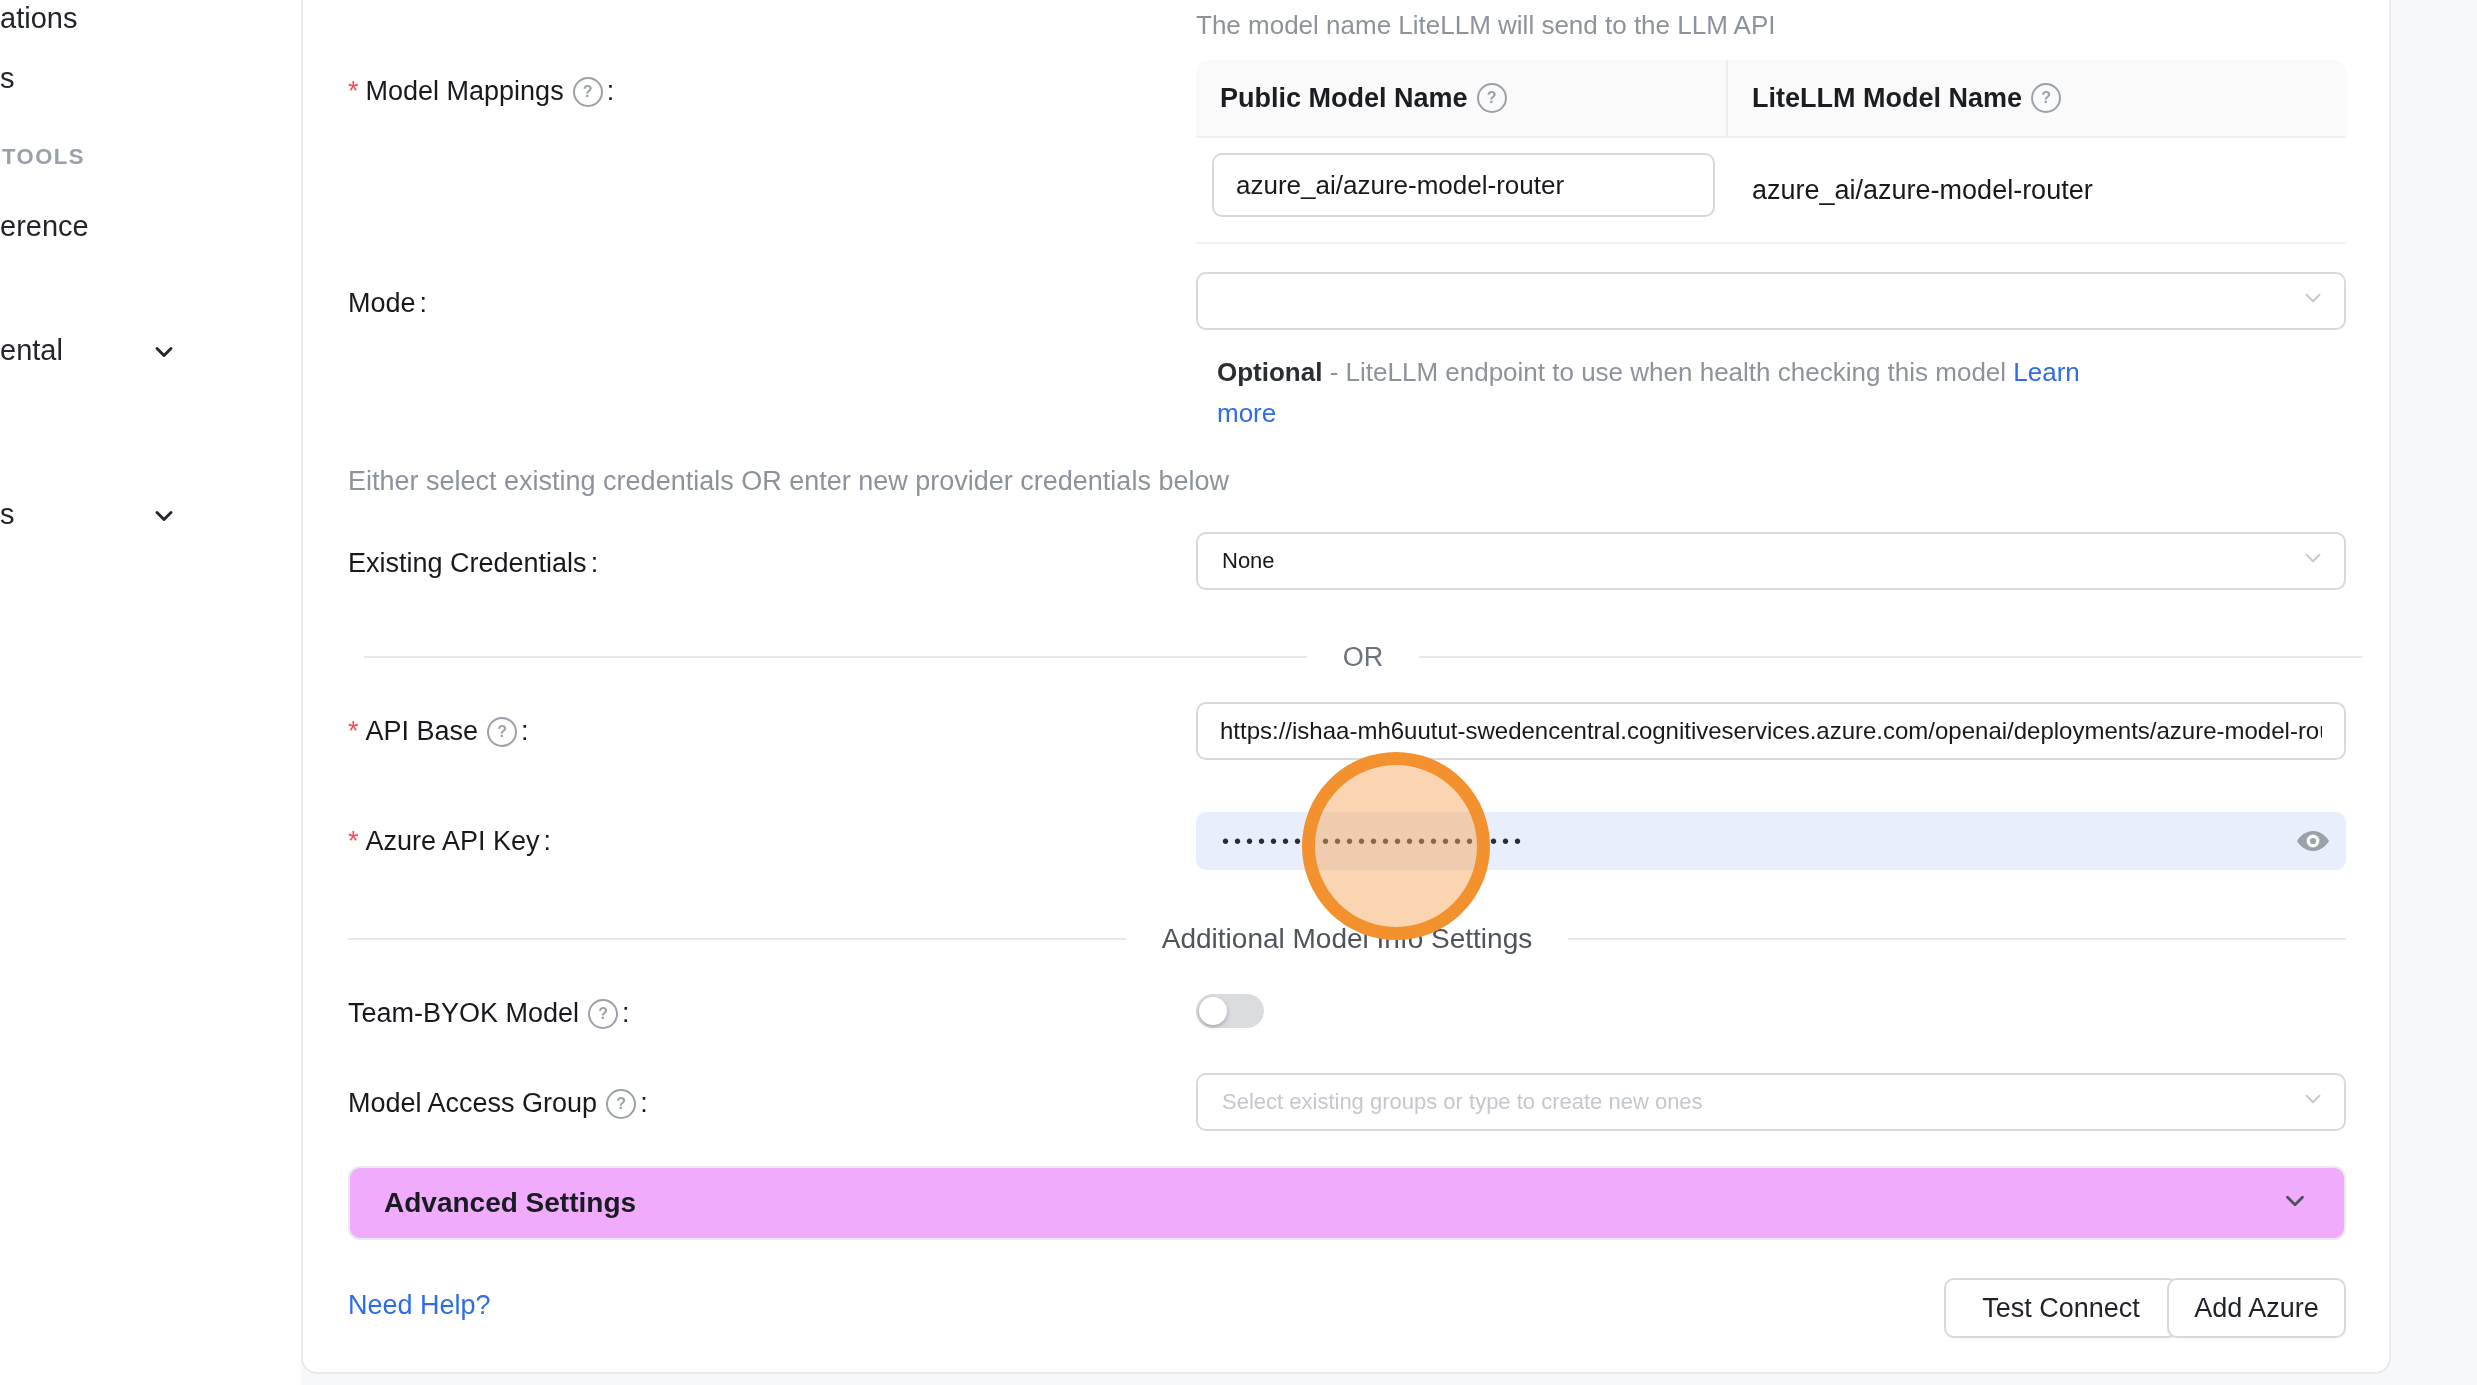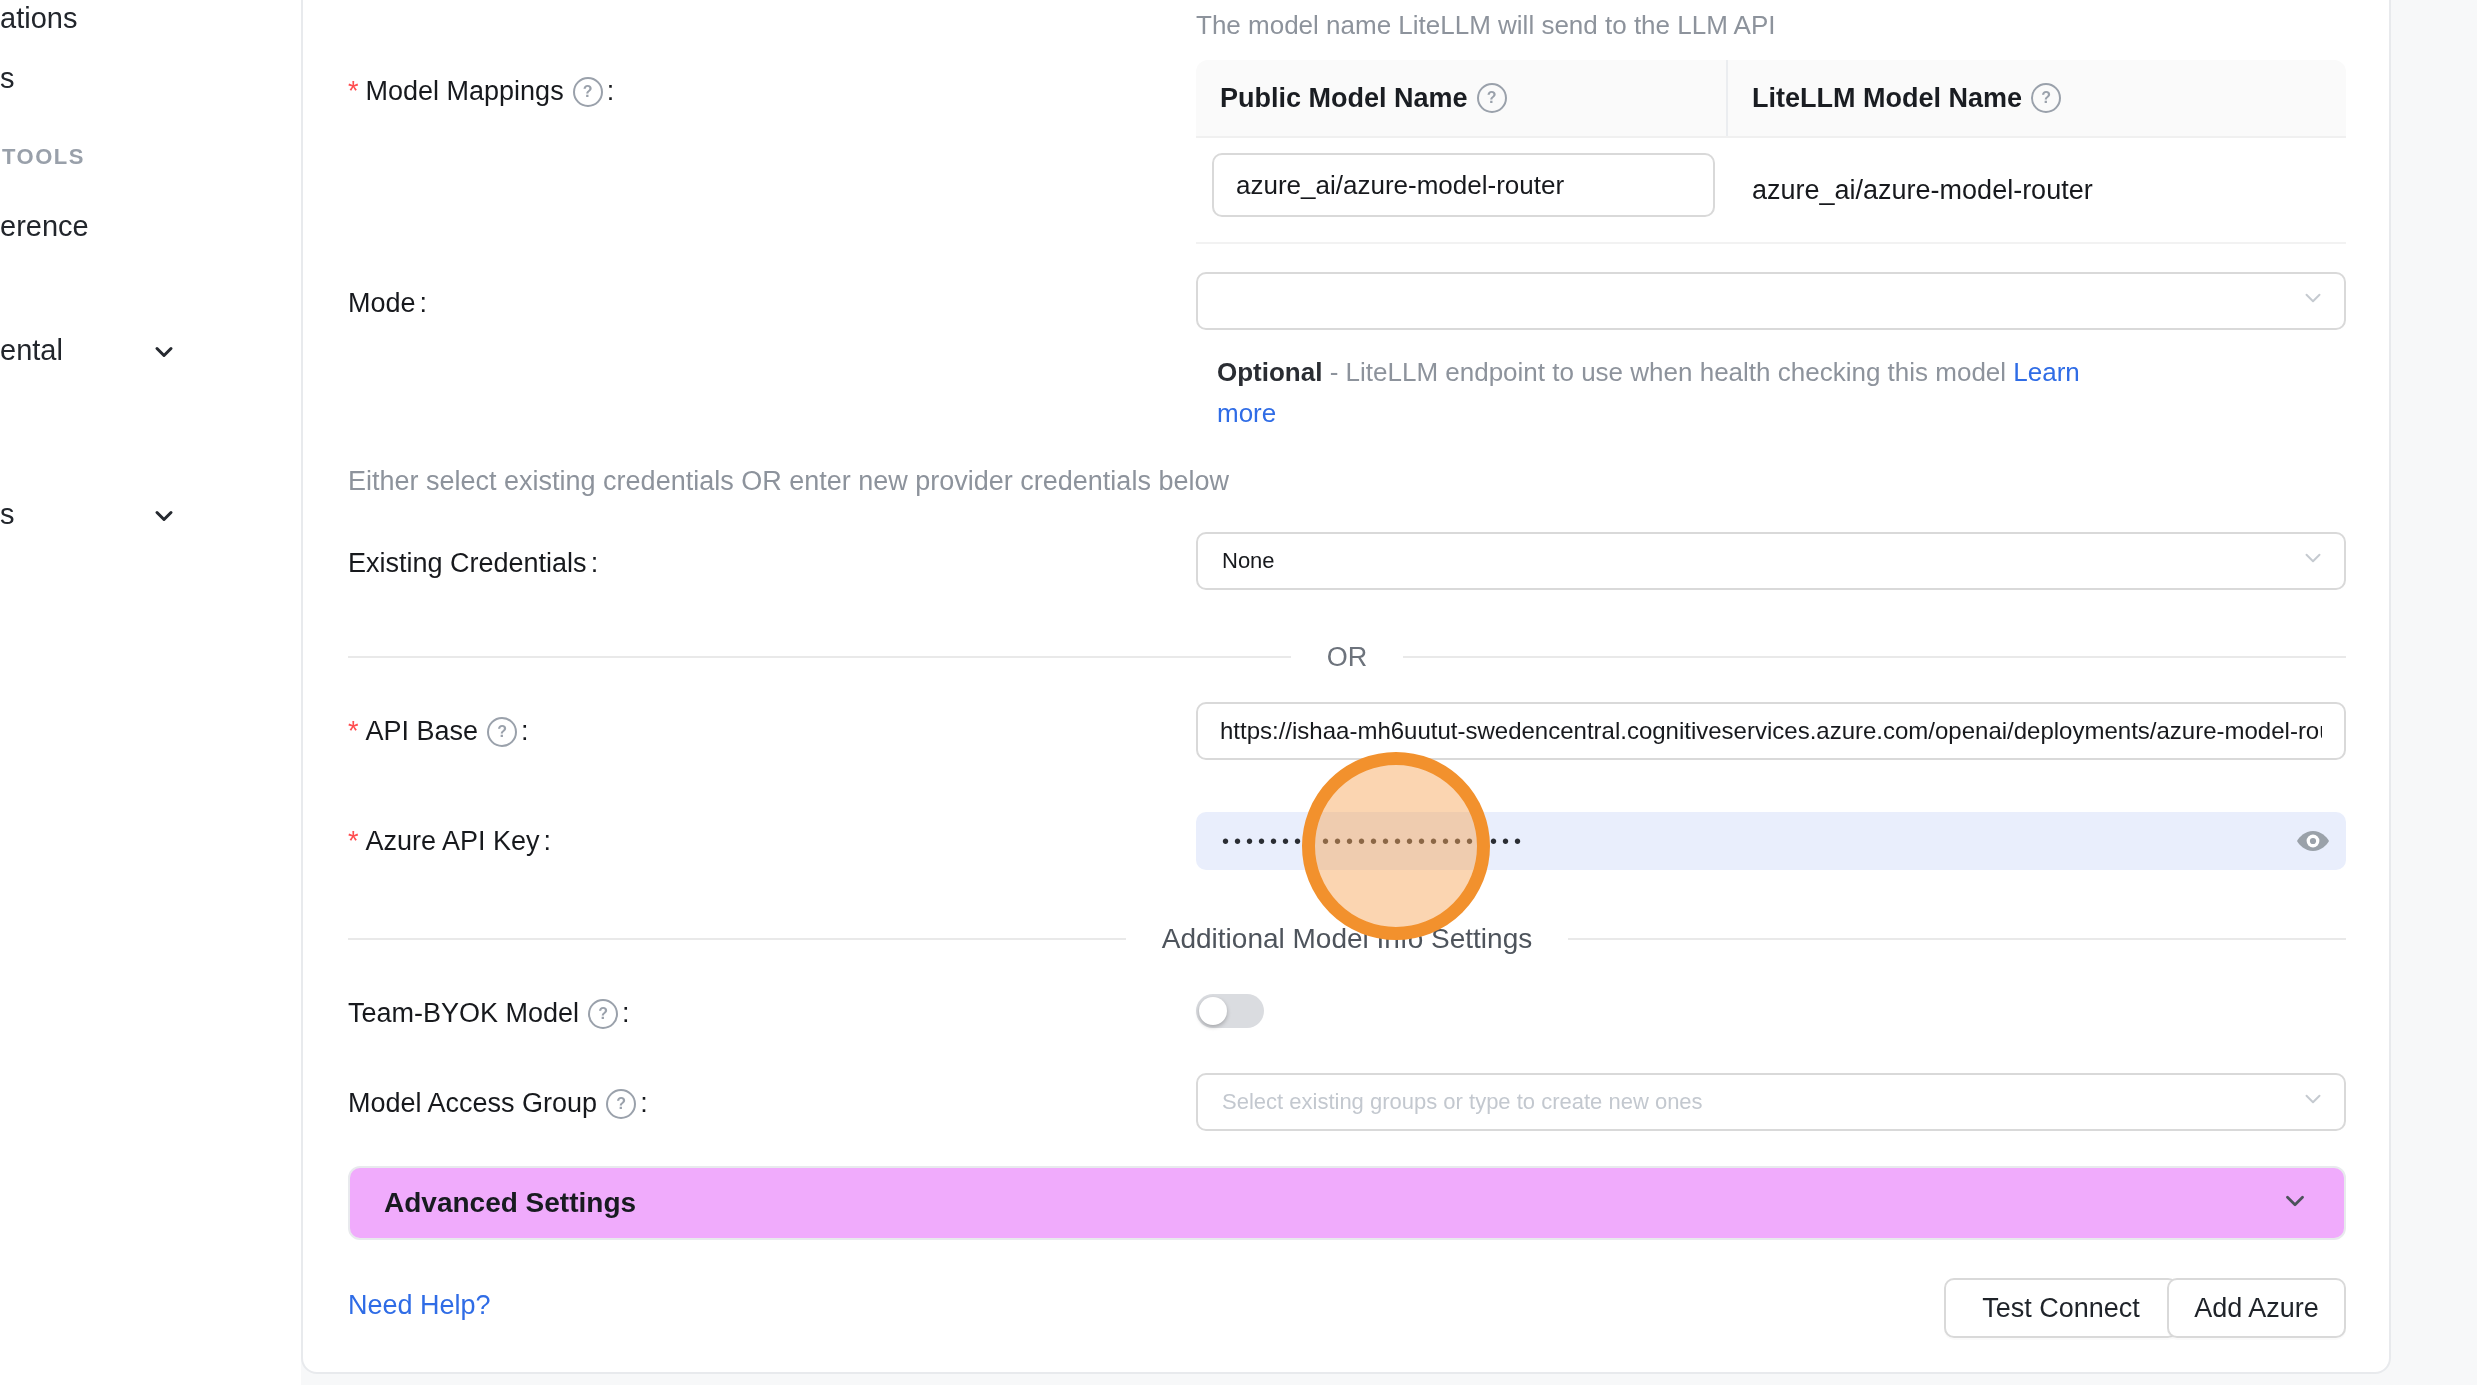"OR" div.abs { left: 348px -> 364px }
